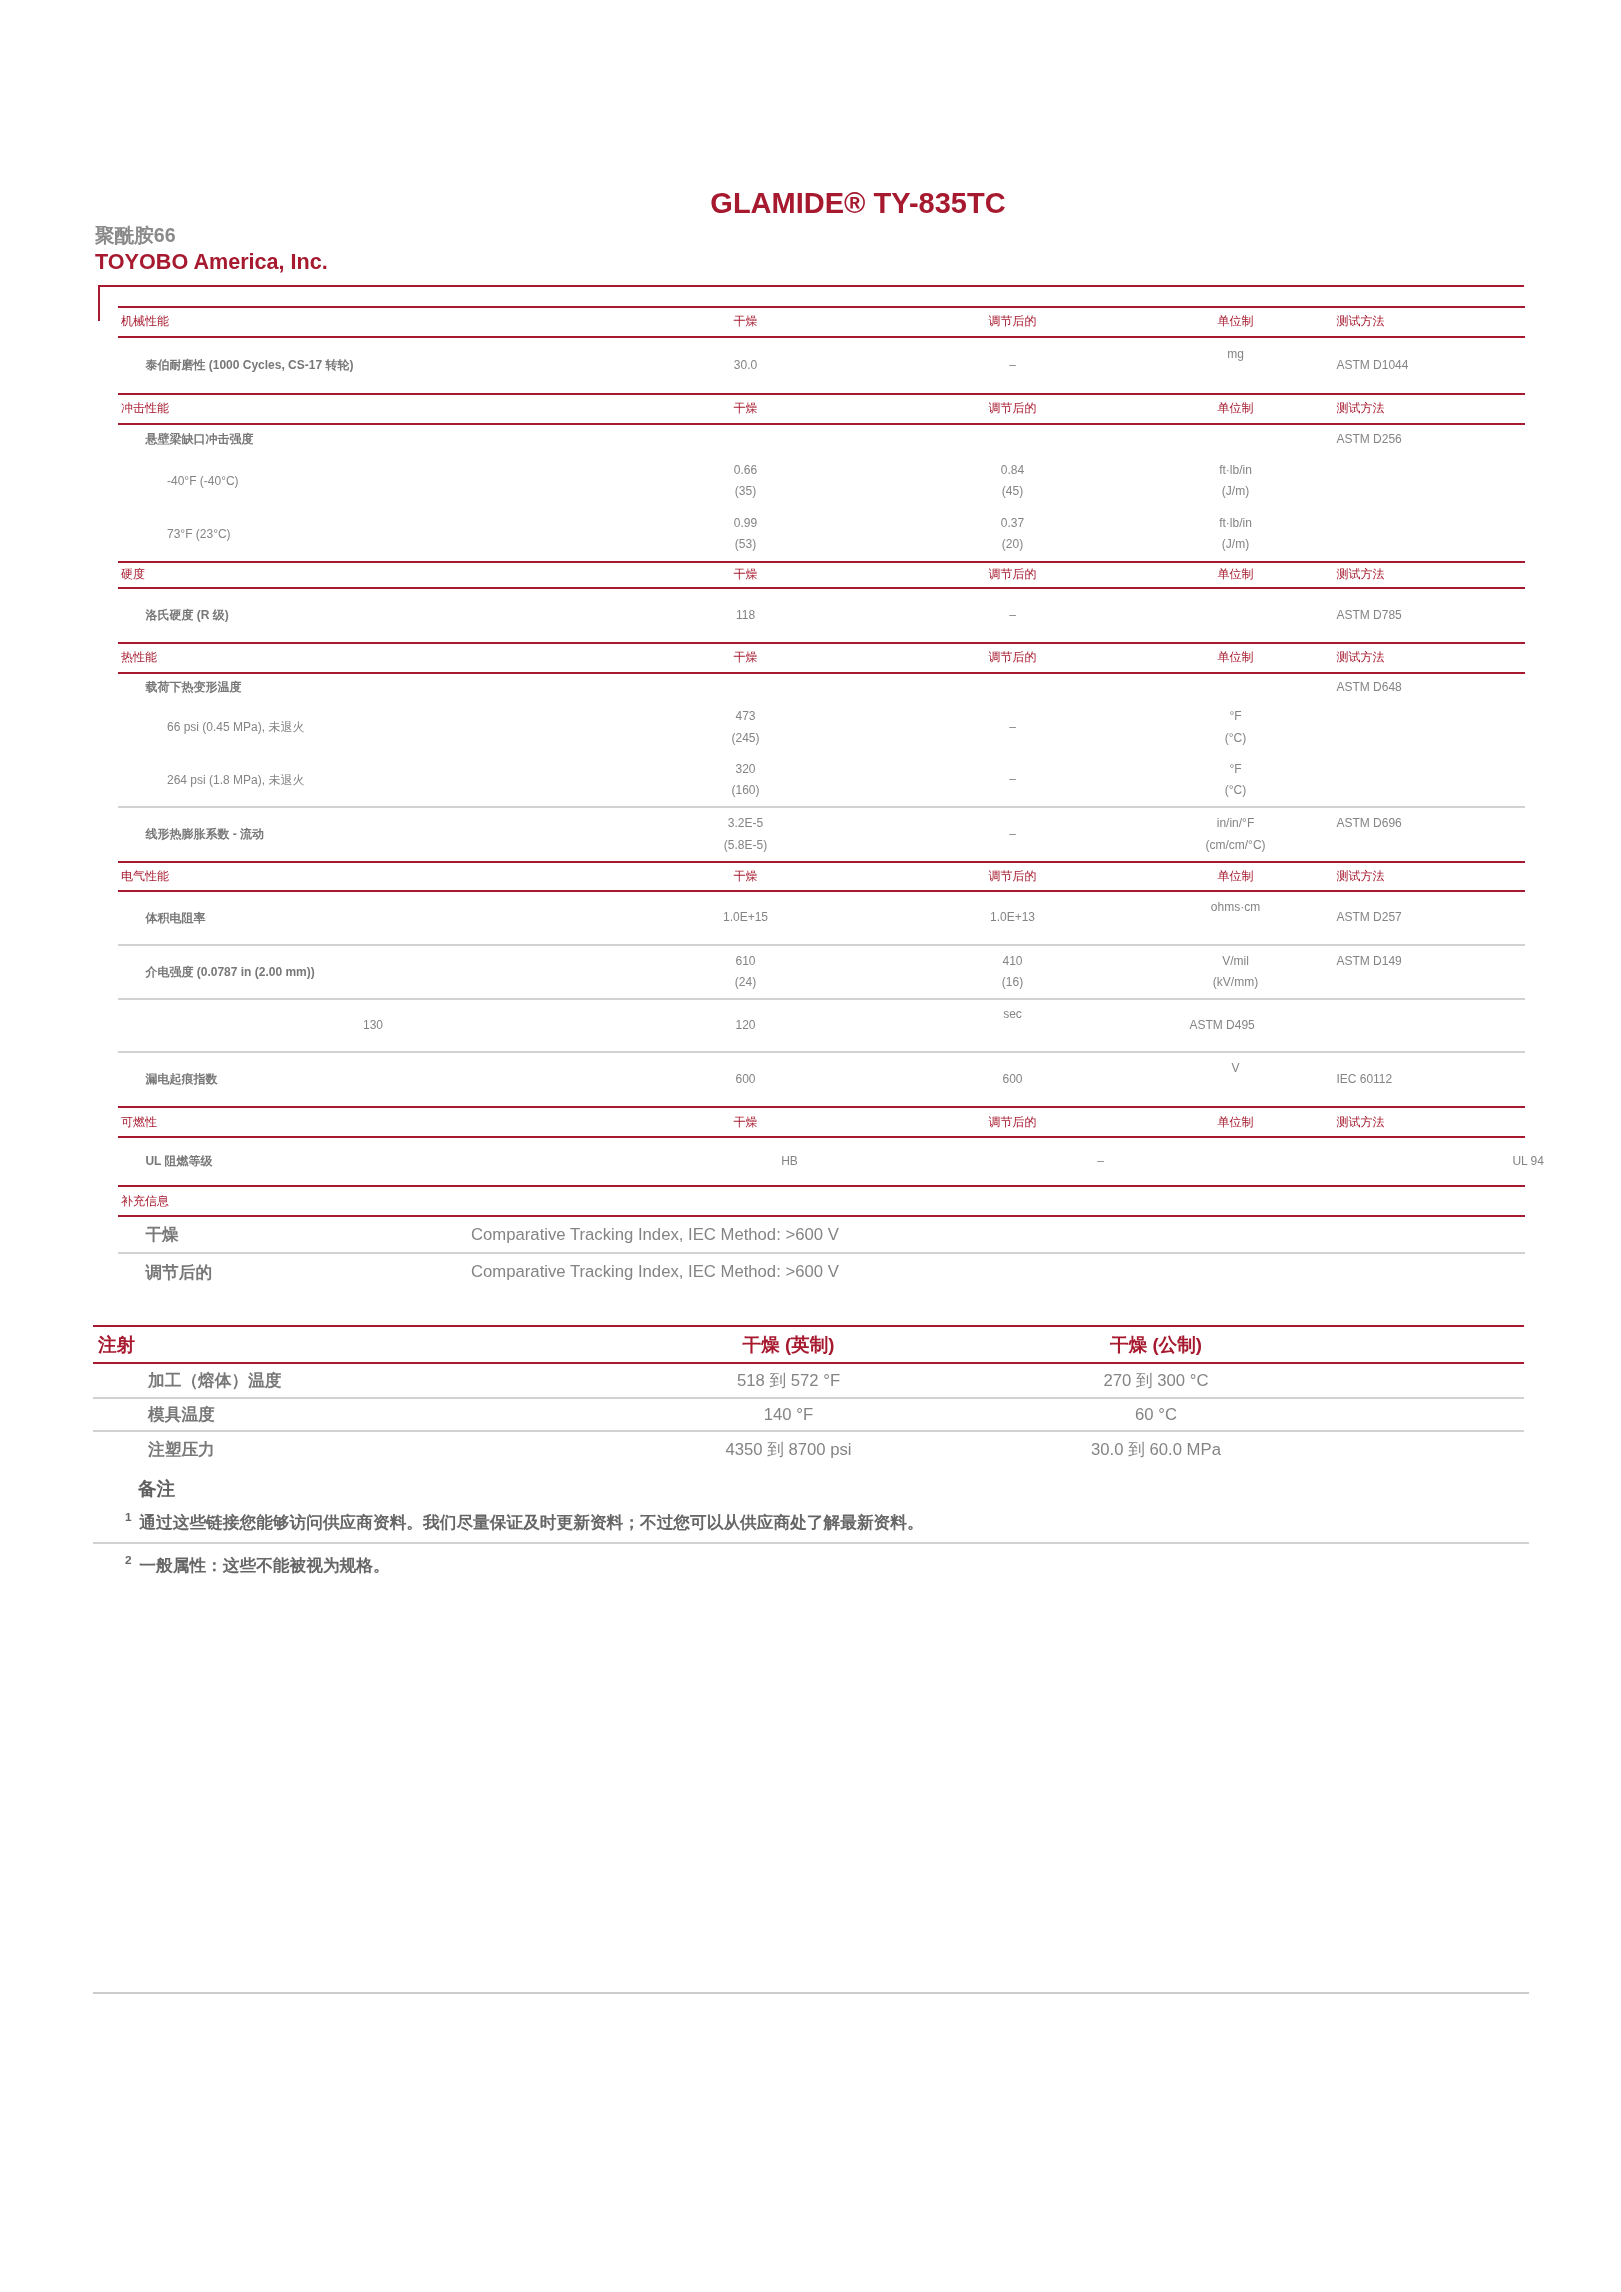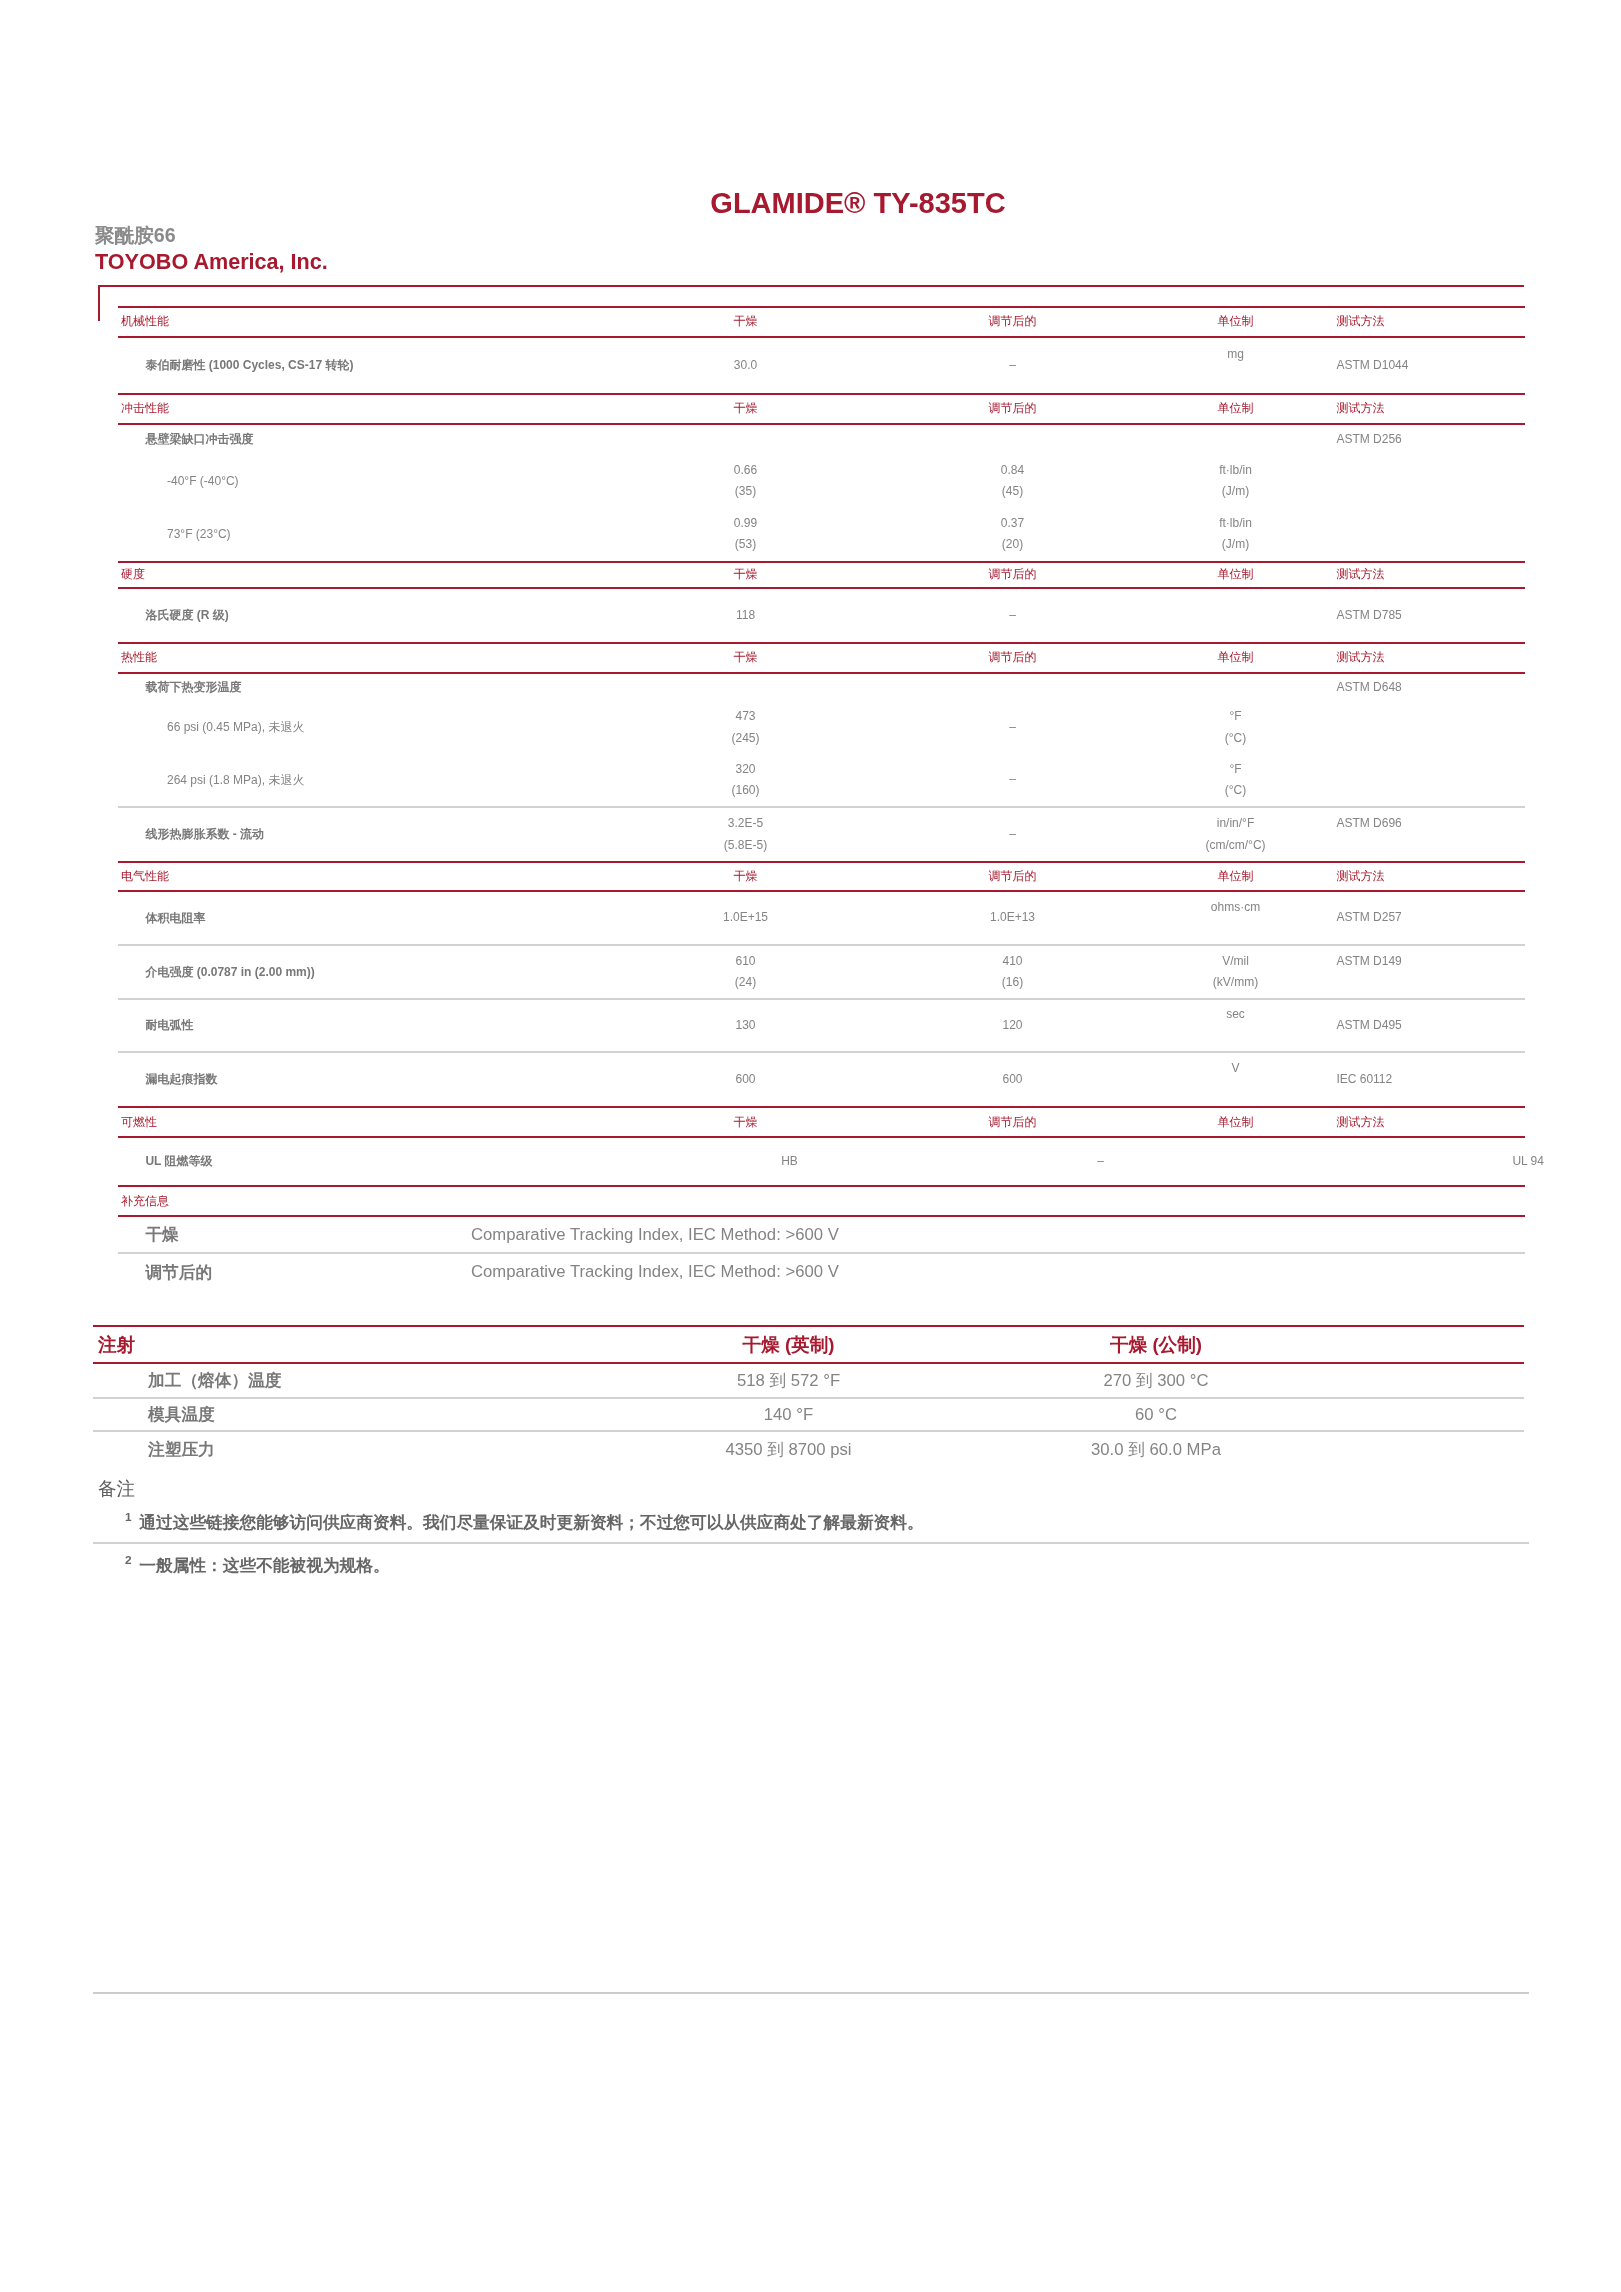"耐电弧性" div.name-cell { html: <div>耐电弧性</div> -> none }
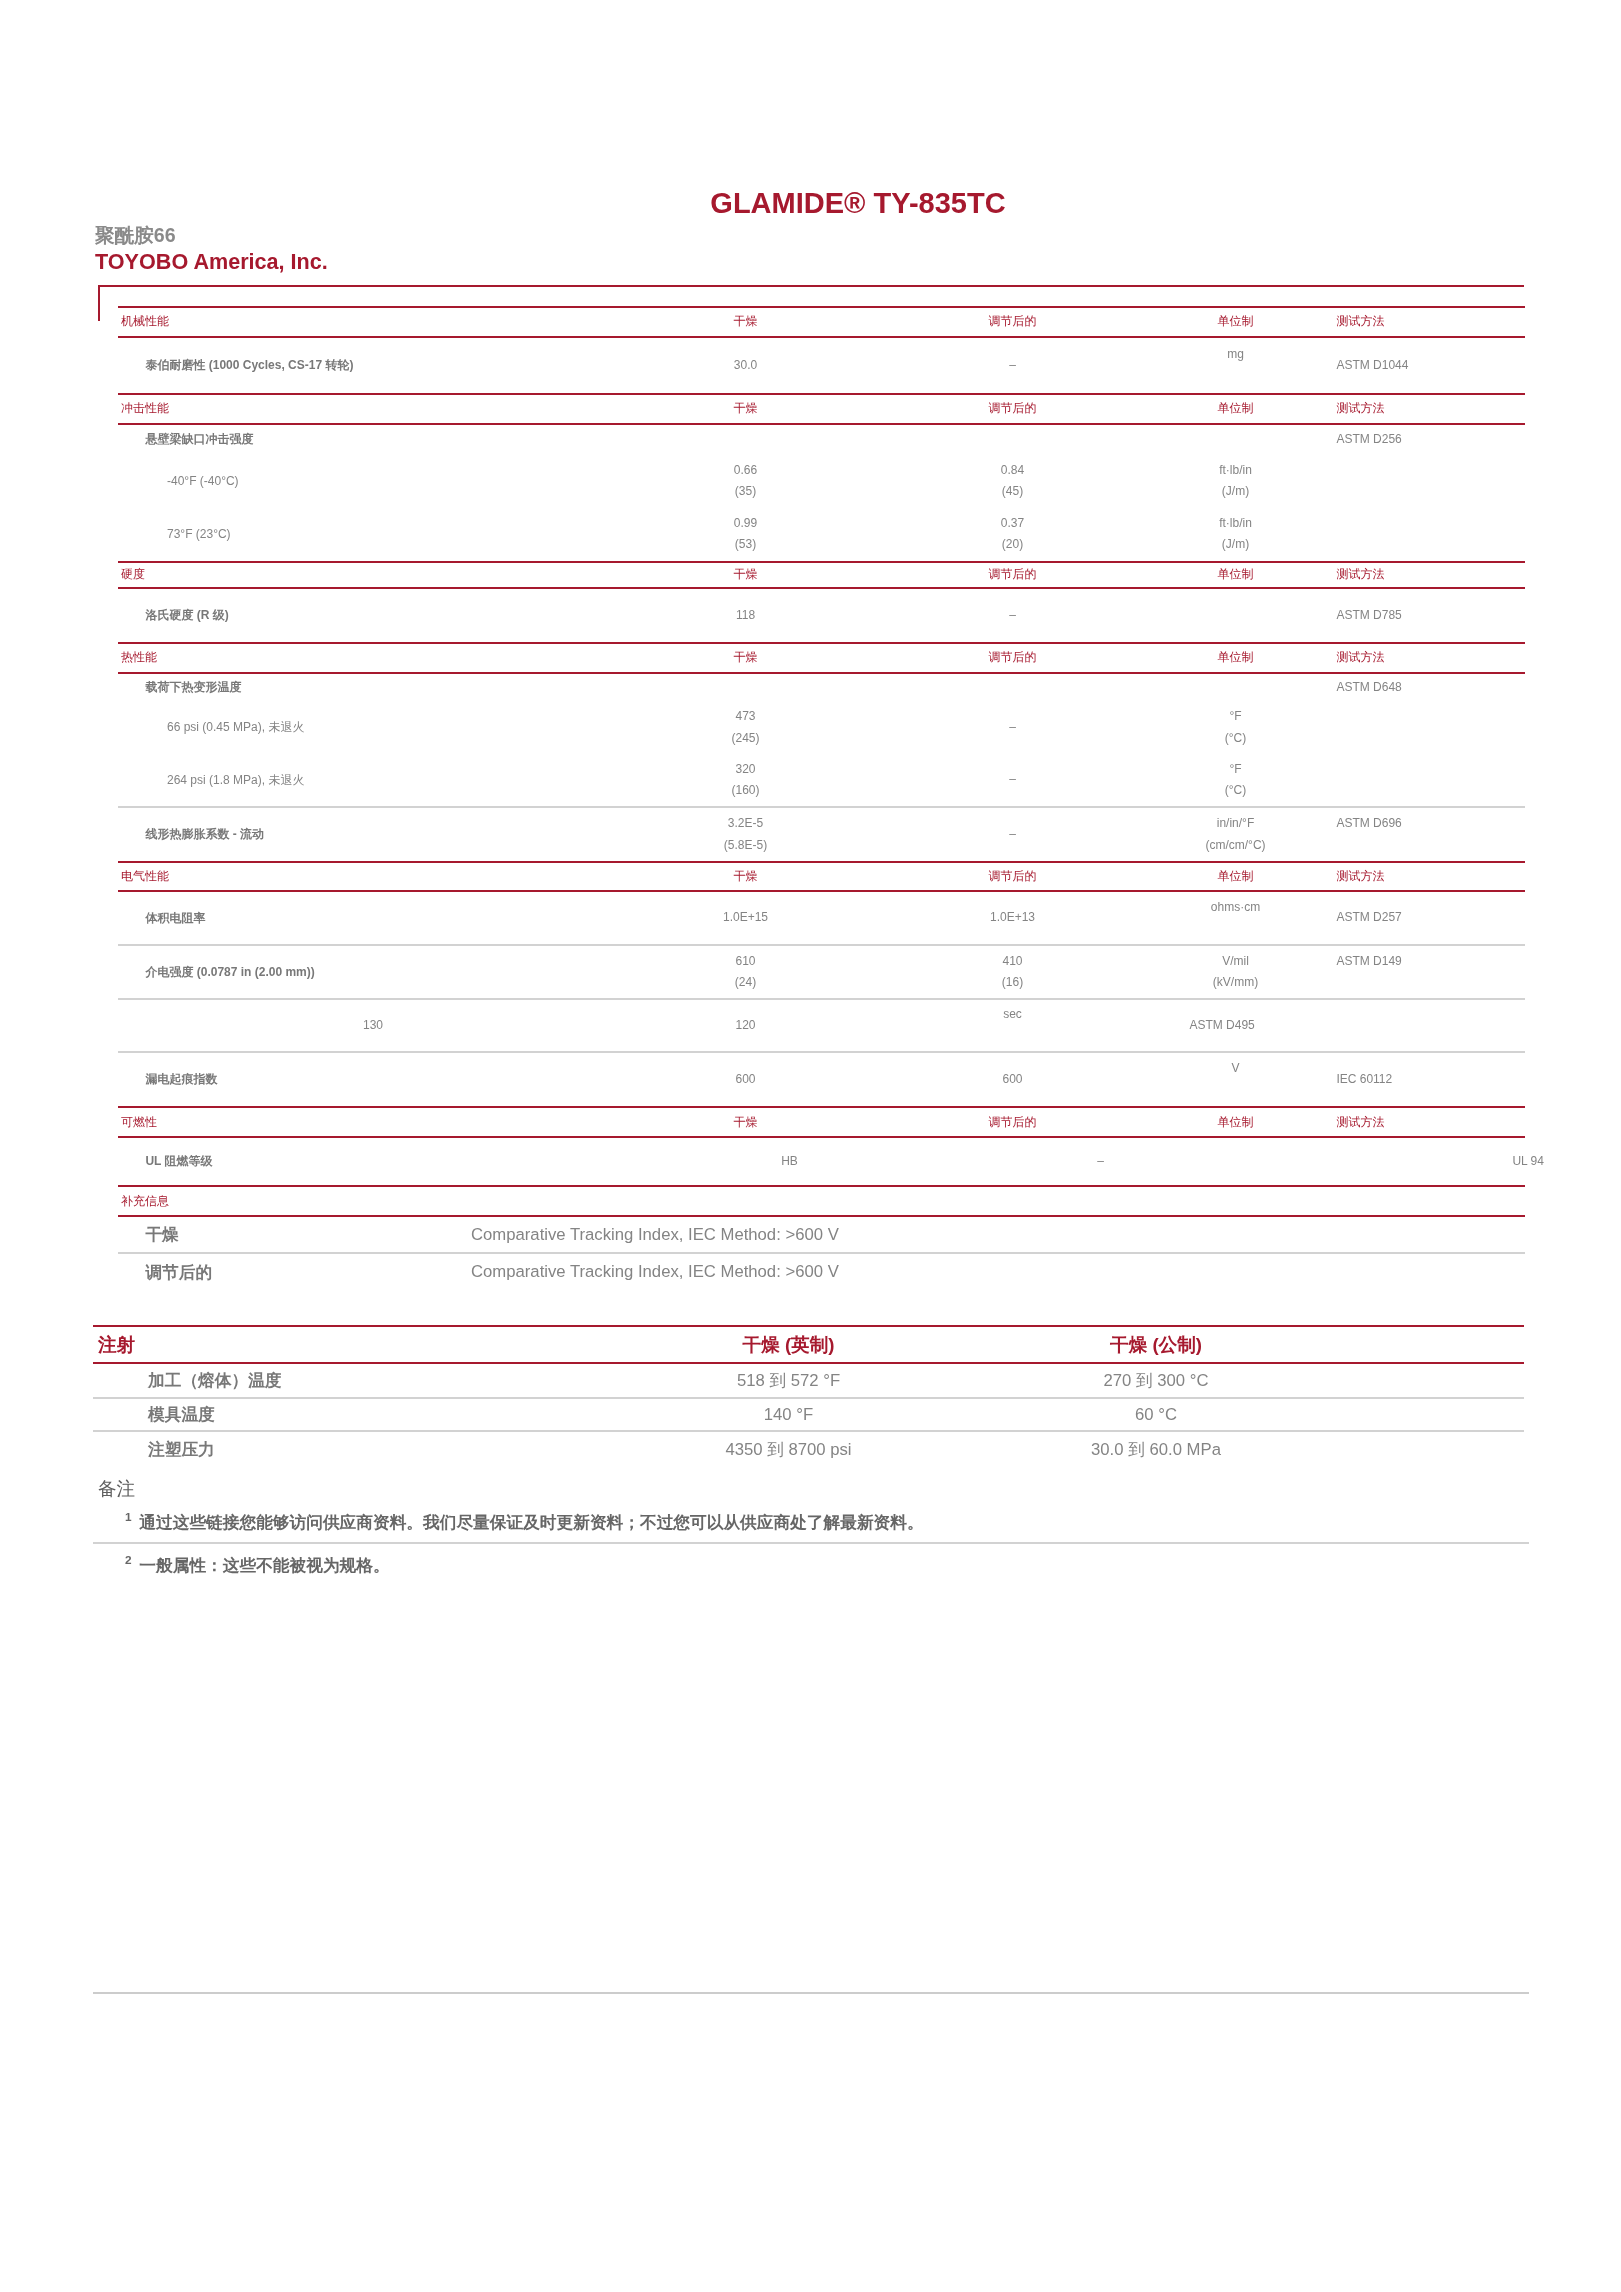"备注" .notes-title { font-weight: normal -> bold; margin-left: none -> 40px }
